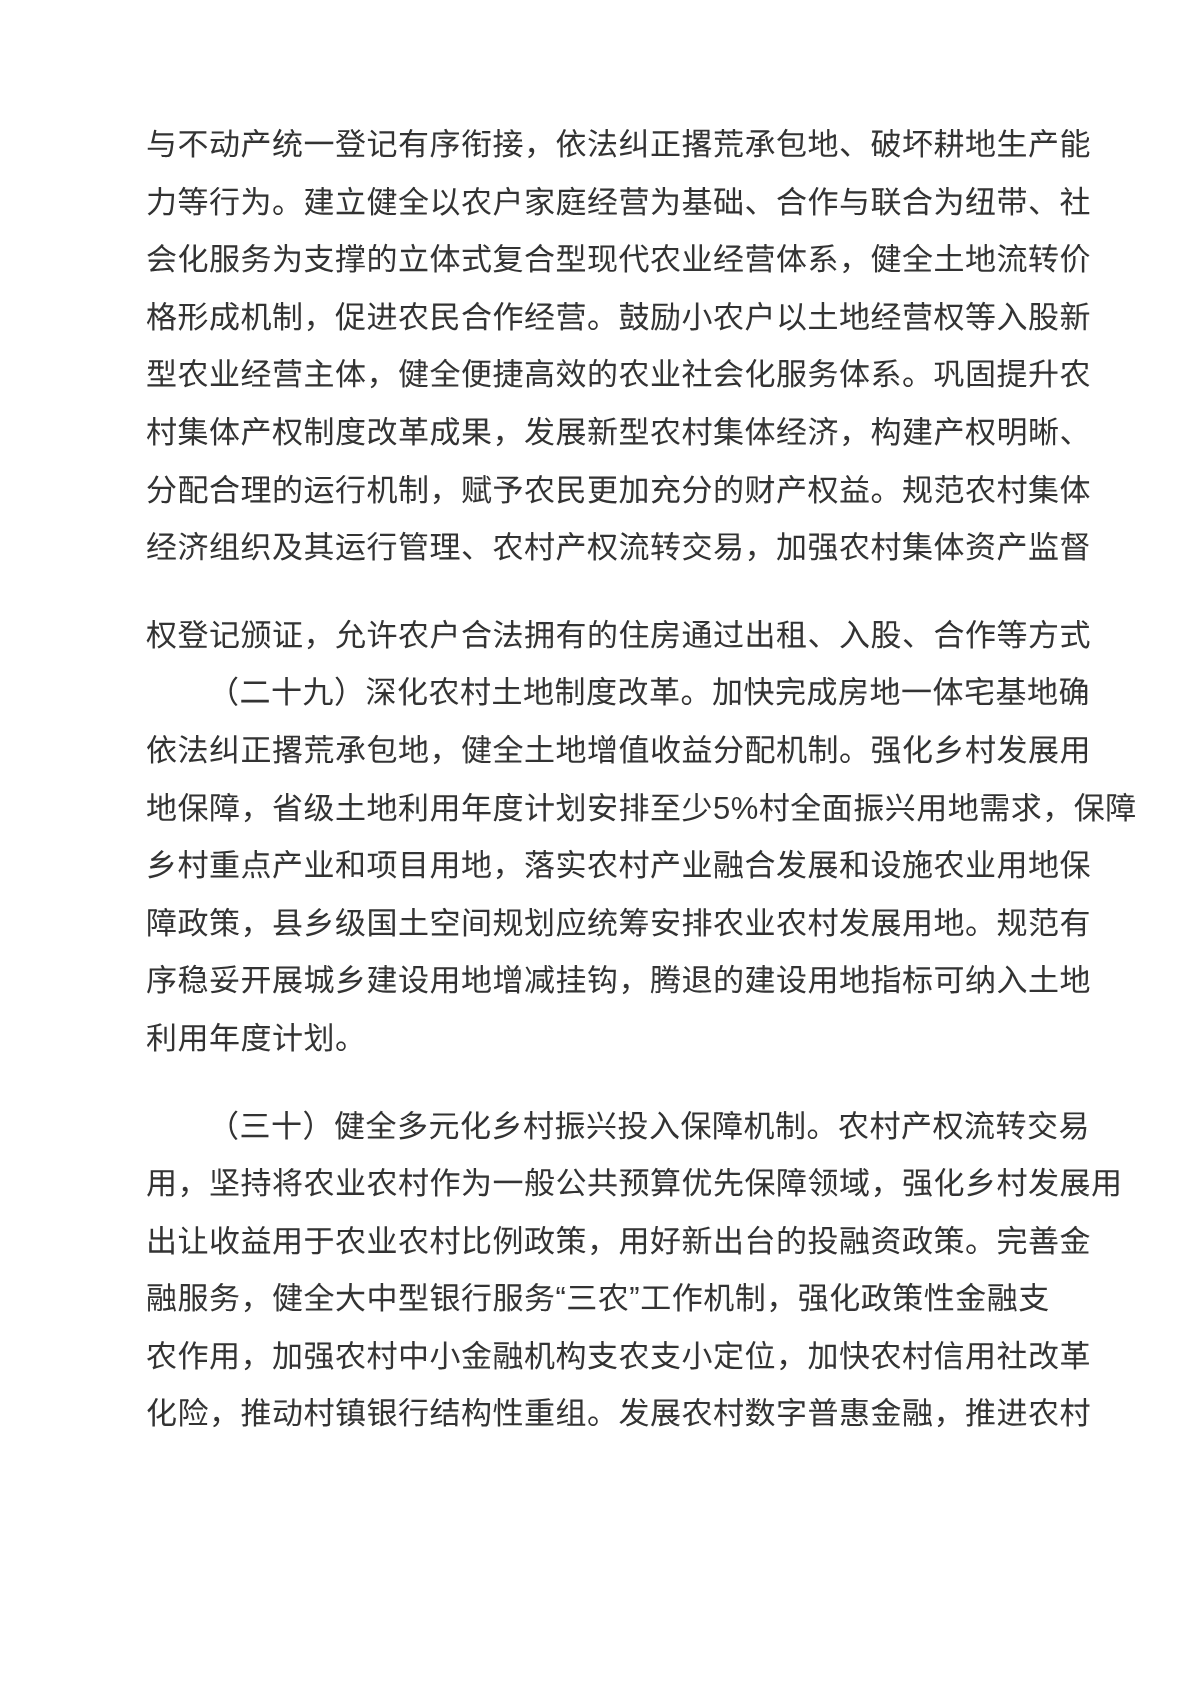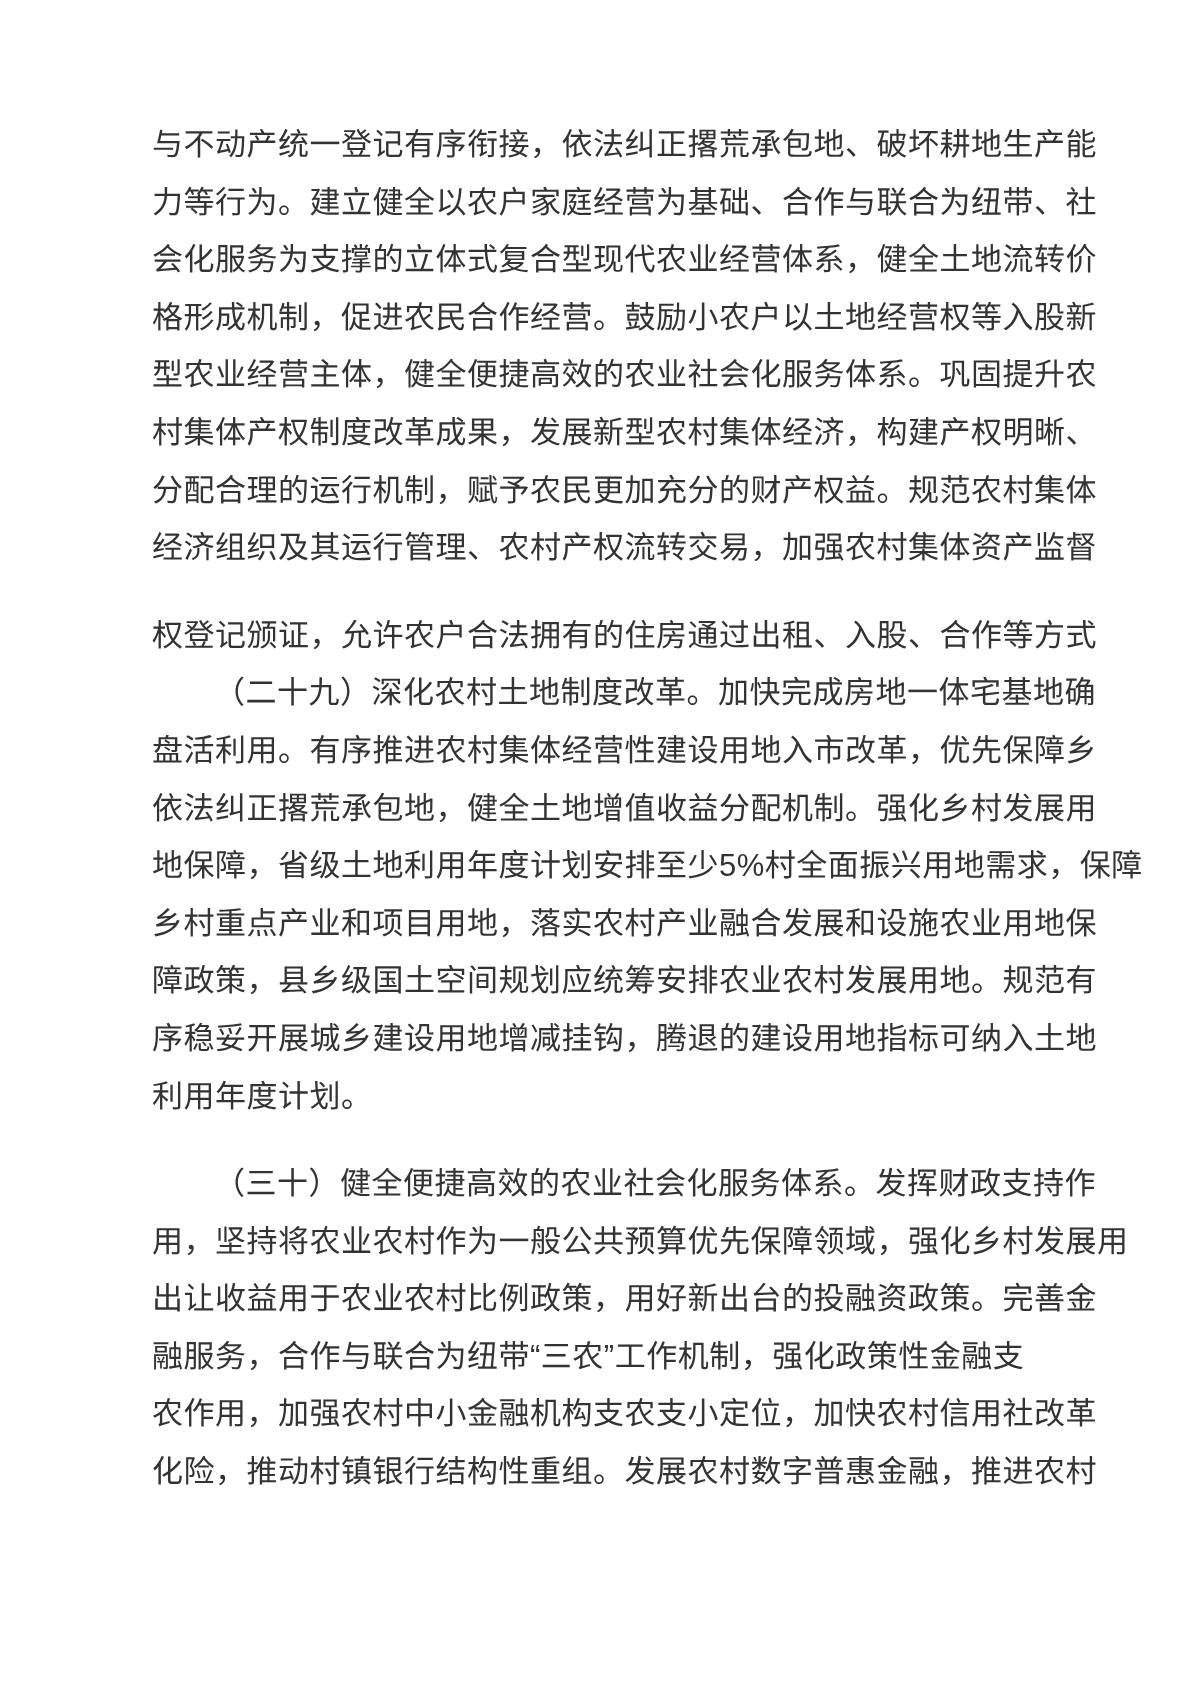"与不动产统一登记有序衔接，依法纠正撂荒承包地、破坏耕地生产能" .text-block { left: 152px -> 146px }
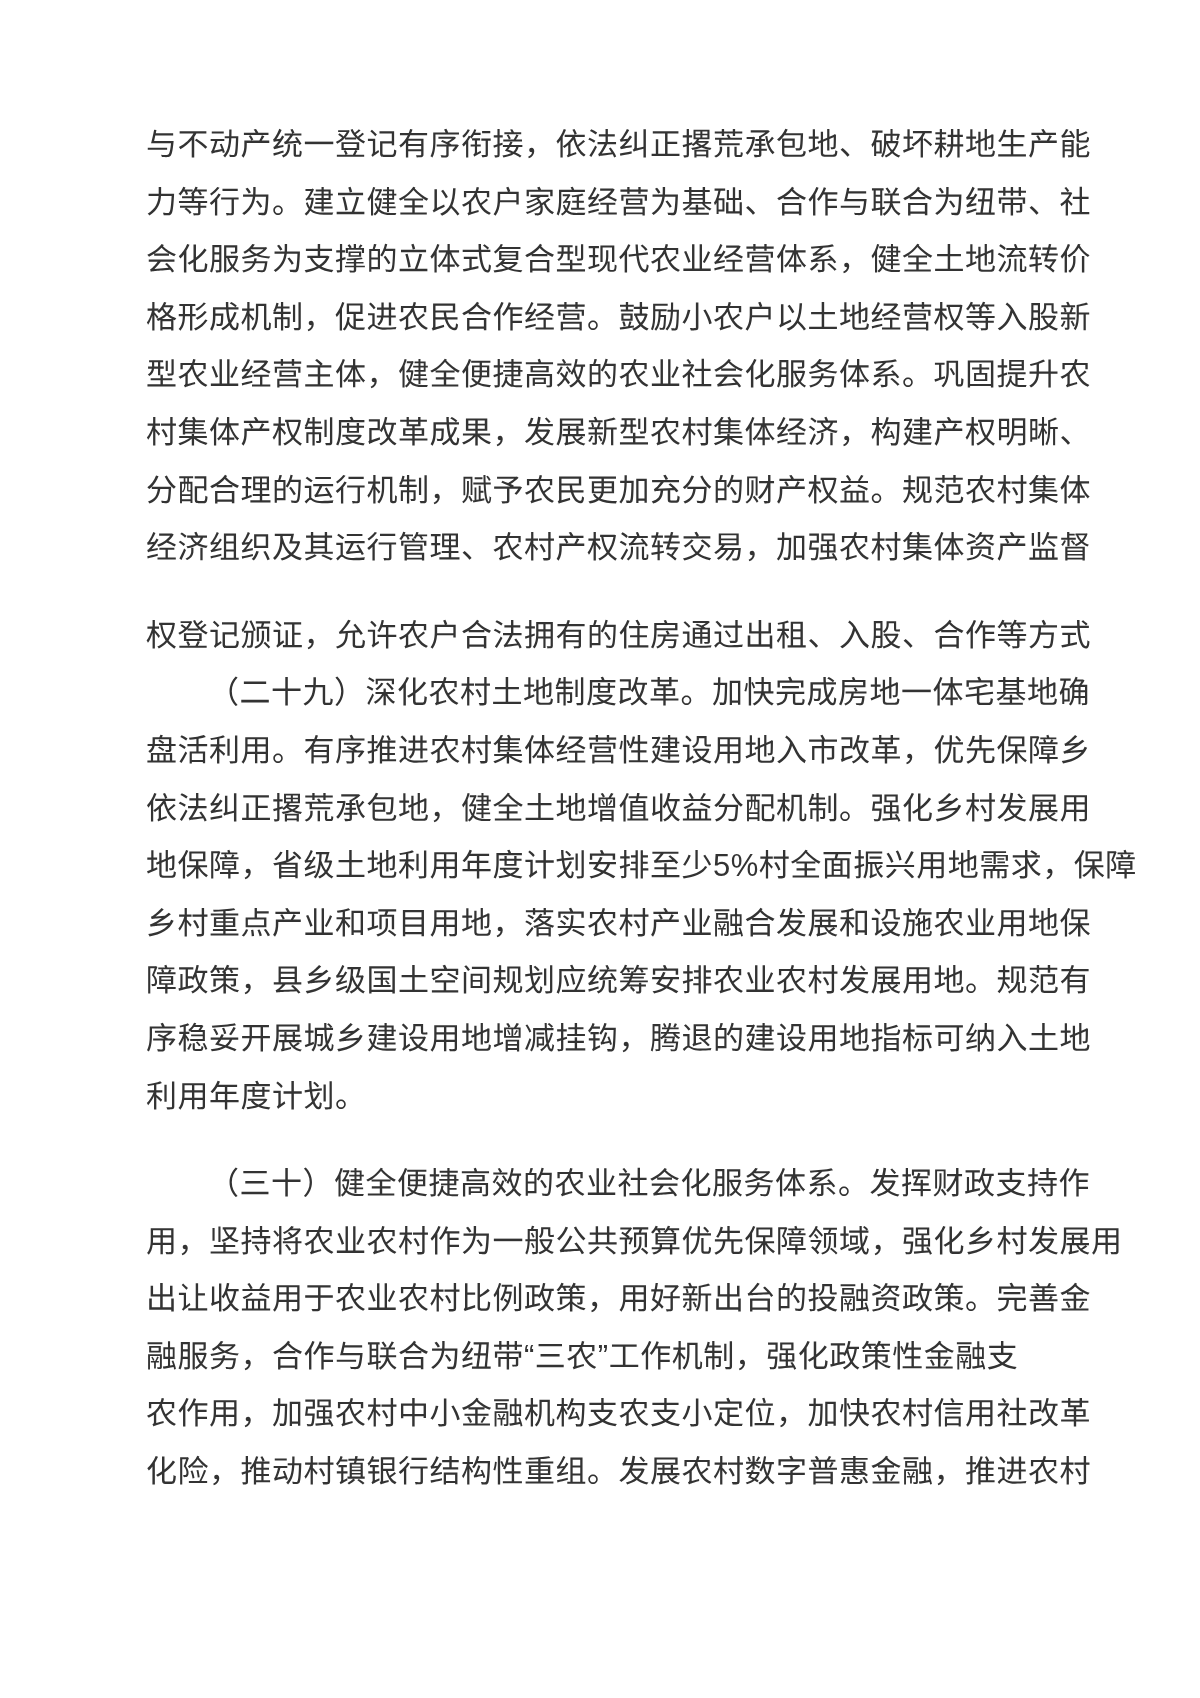"盘活利用。有序推进农村集体经营性建设用地入市改革，优先保障乡" div.text-line { html: <div>盘活利用。有序推进农村集体经营性建设用地入市改革，优先保障乡</div> -> none }
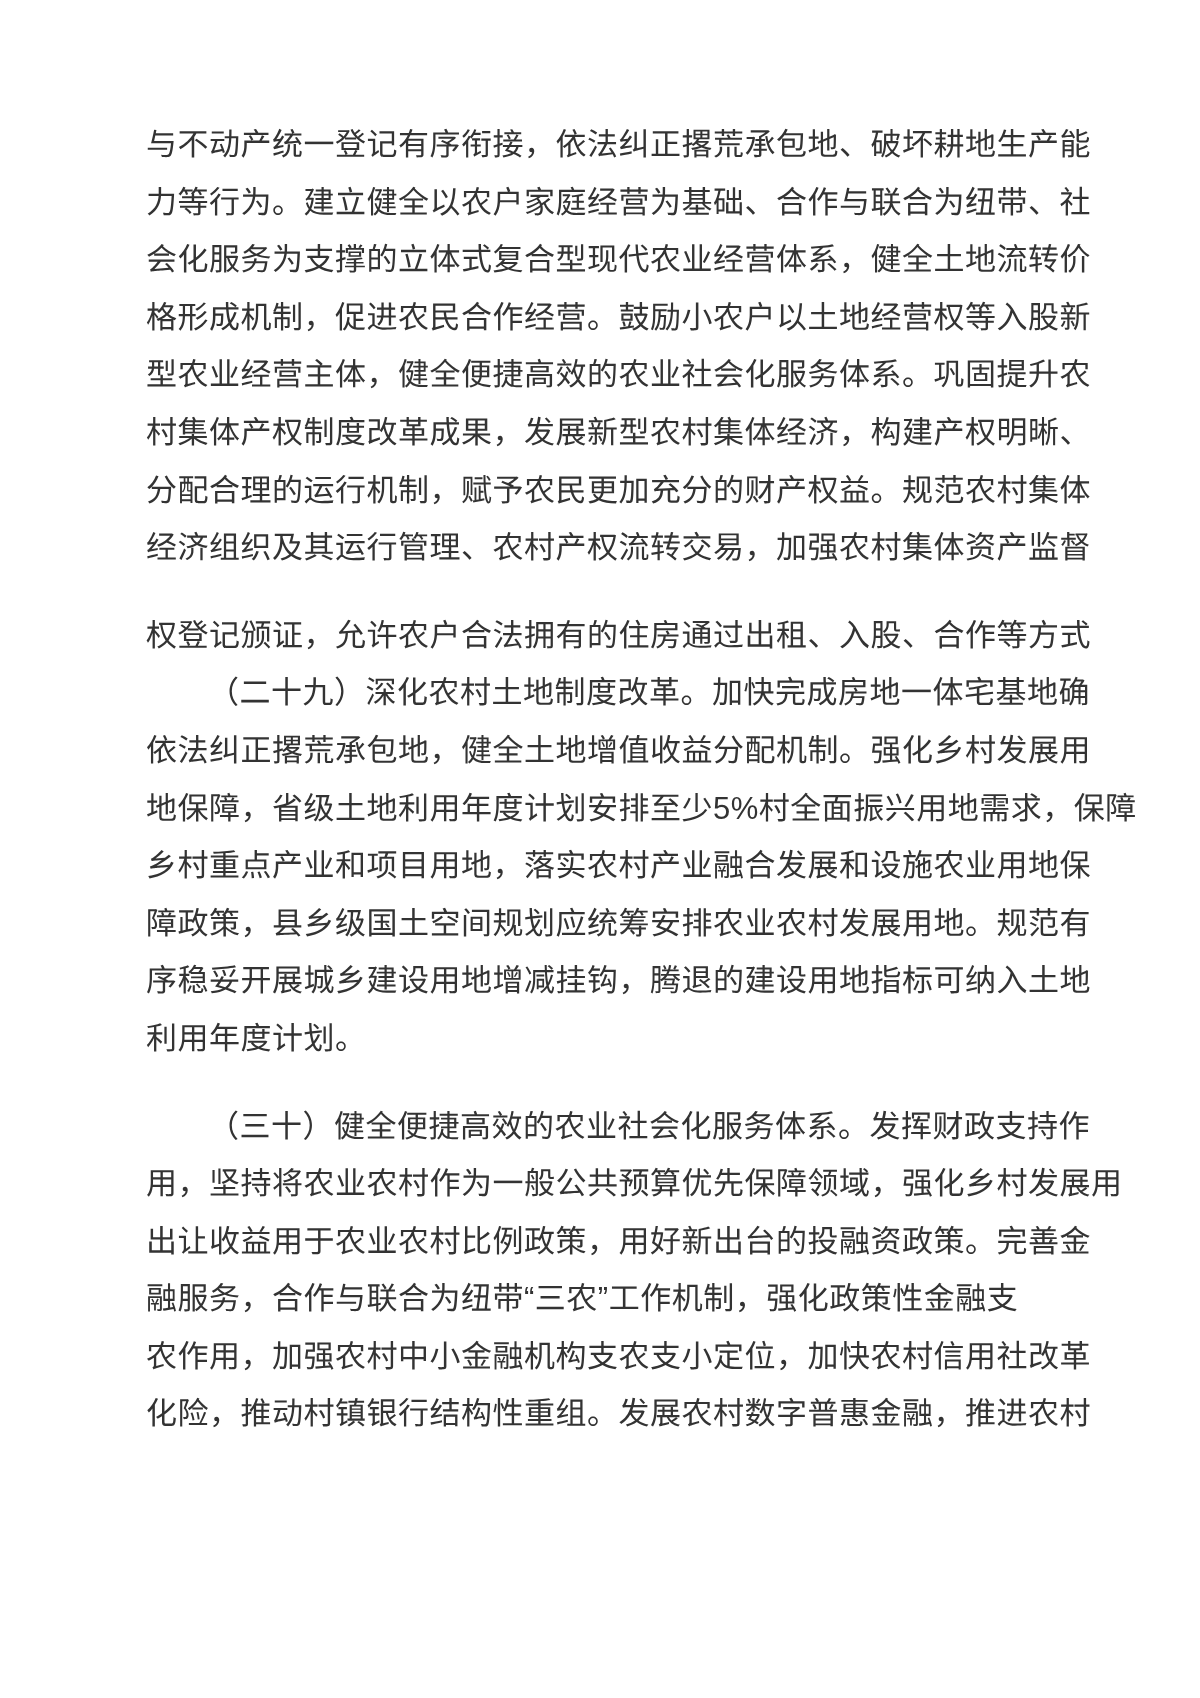"（三十）健全便捷高效的农业社会化服务体系。发挥财政支持作" div.text-line { text: 便捷高效的农业社会化服务体系。发挥财政支持作 -> 多元化乡村振兴投入保障机制。农村产权流转交易 }
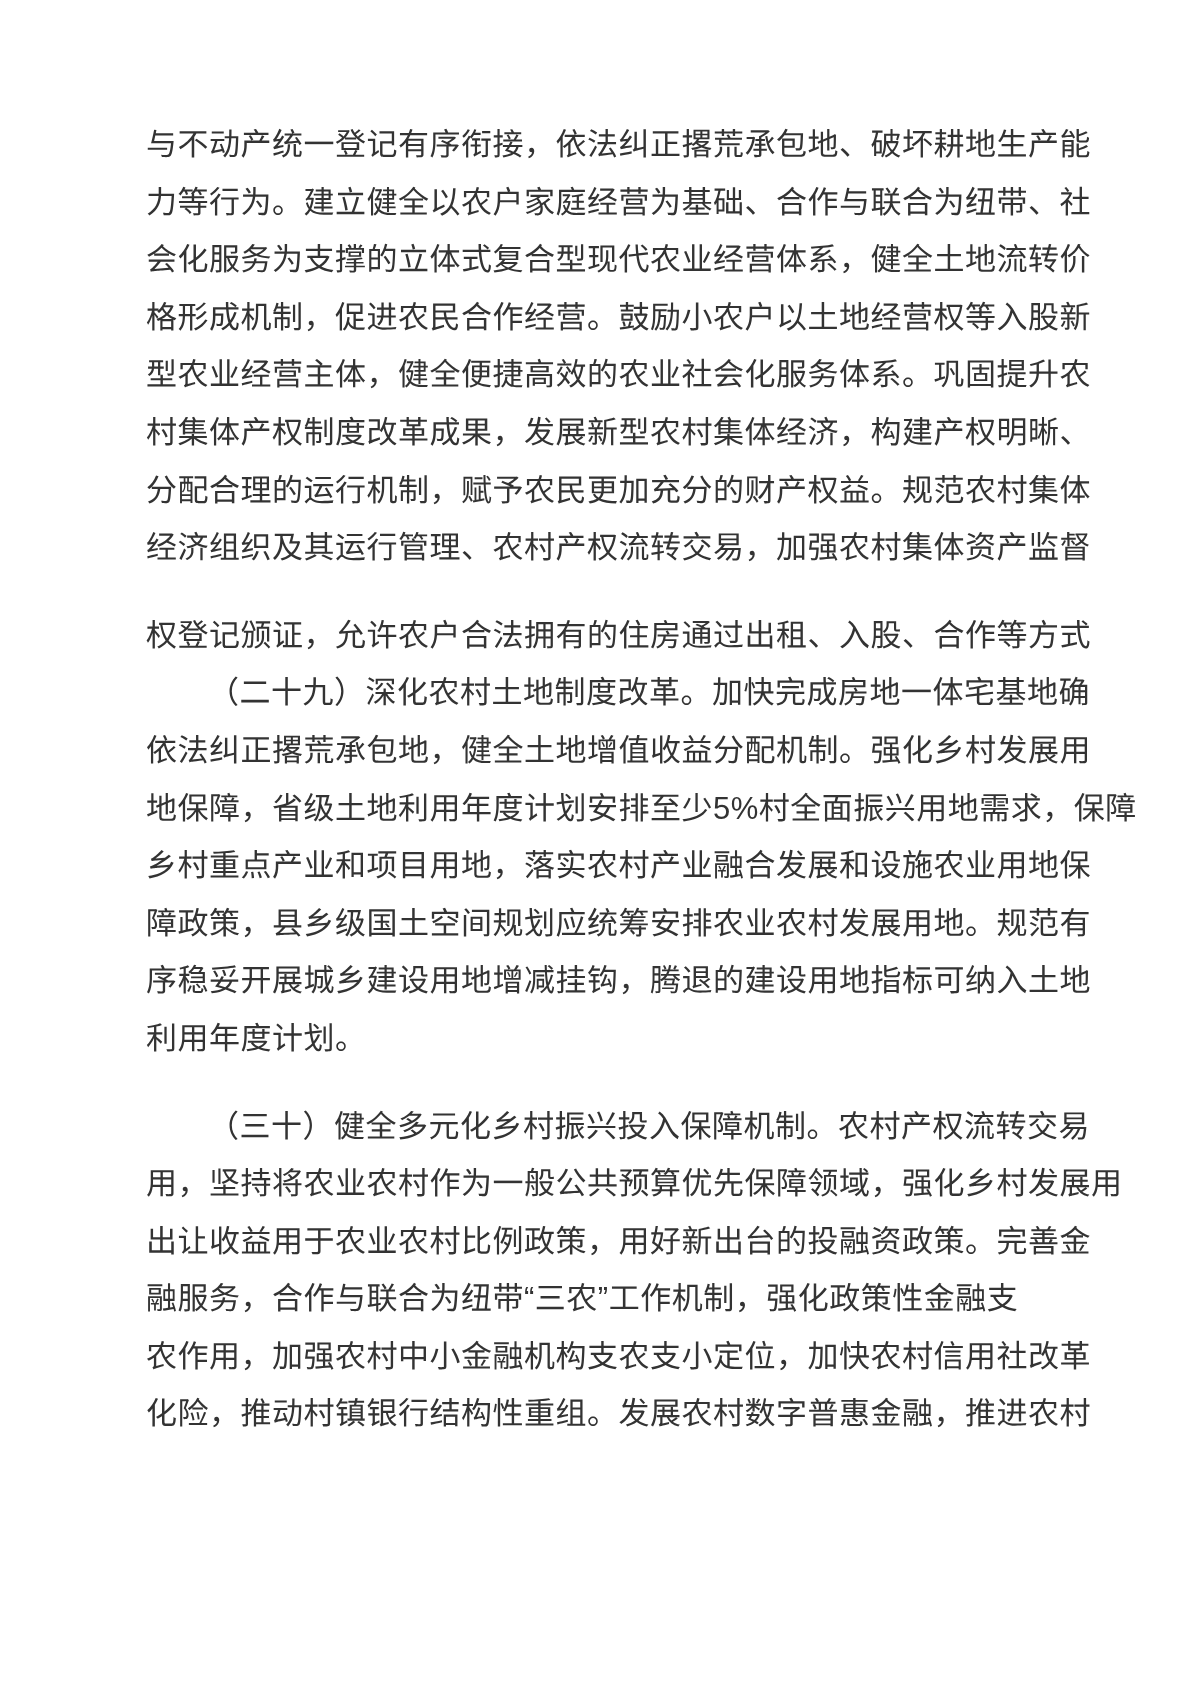"融服务，合作与联合为纽带“三农”工作机制，强化政策性金融支" div.text-line { text: 合作与联合为纽带 -> 健全大中型银行服务 }
